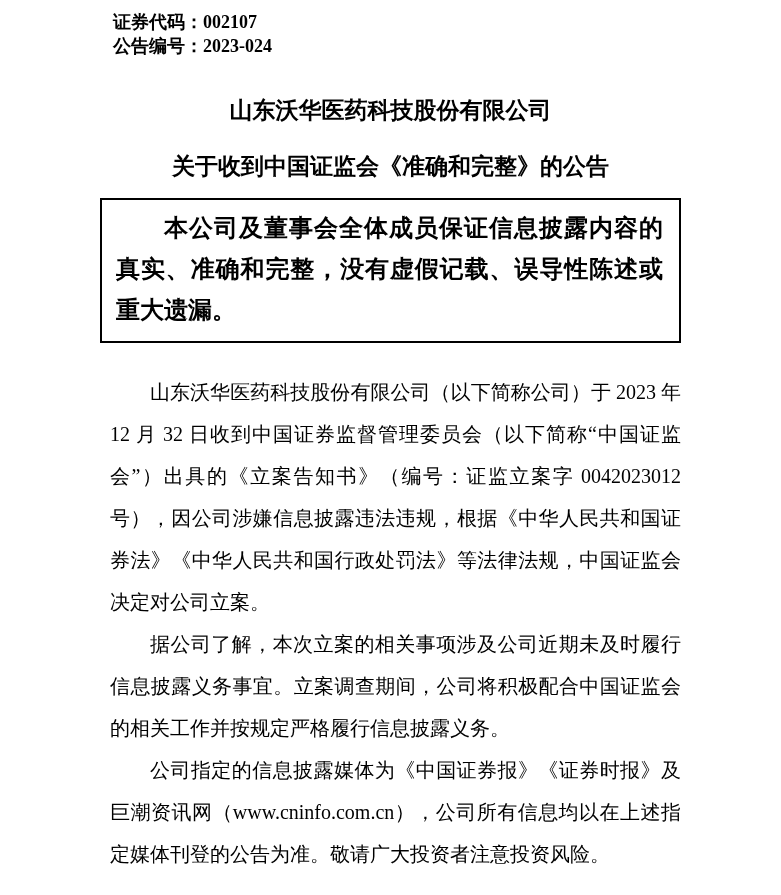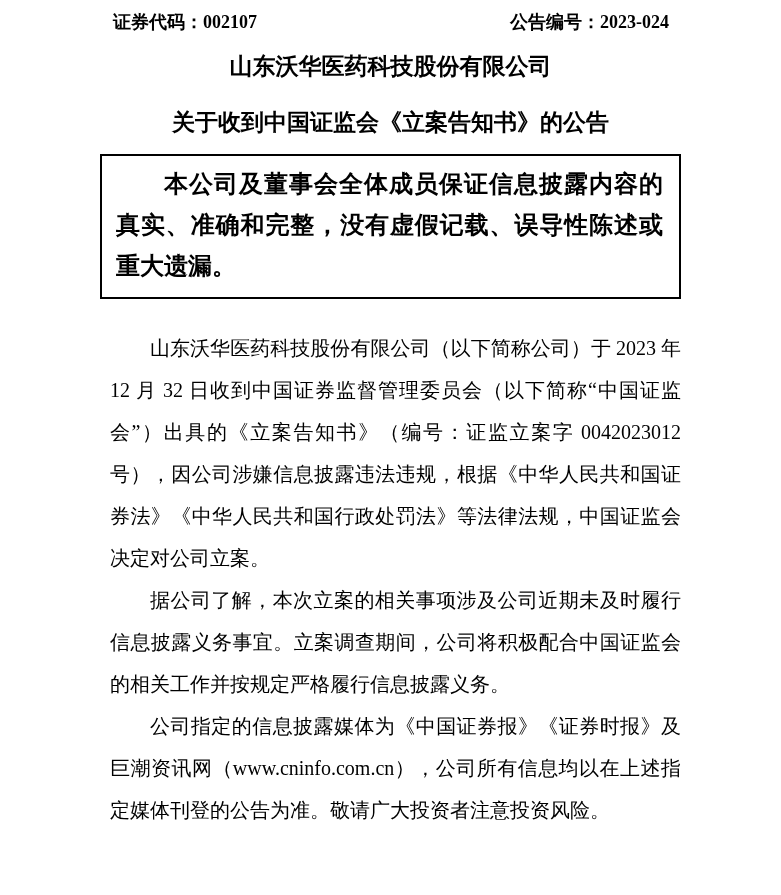"证券代码：002107" .doc-header { flex-direction: none -> column }
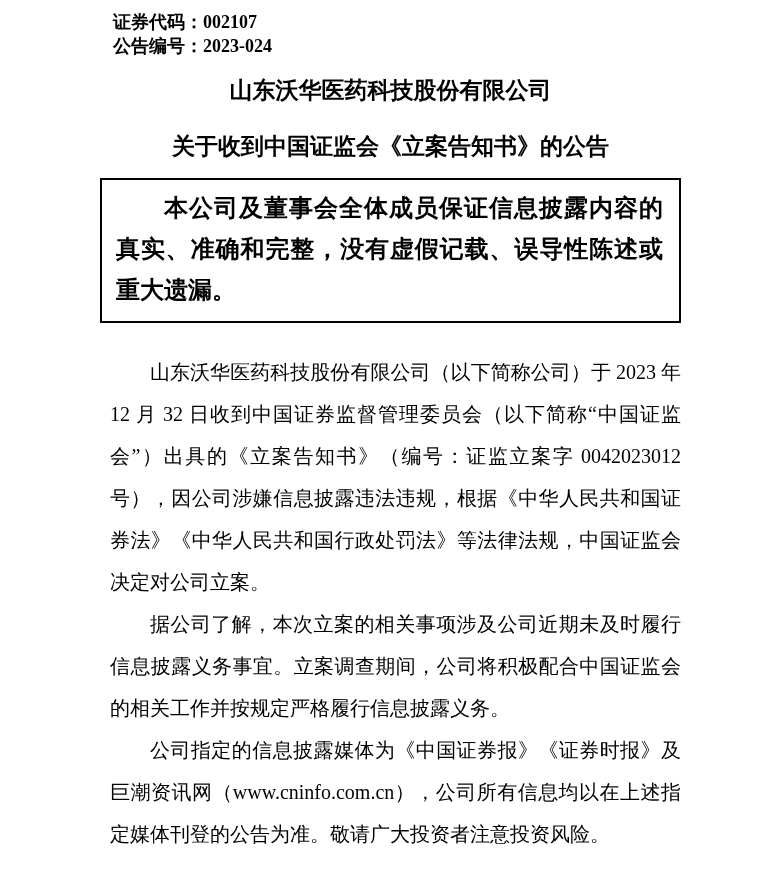"山东沃华医药科技股份有限公司" .title.title-line1 { margin-top: 18px -> 38px }
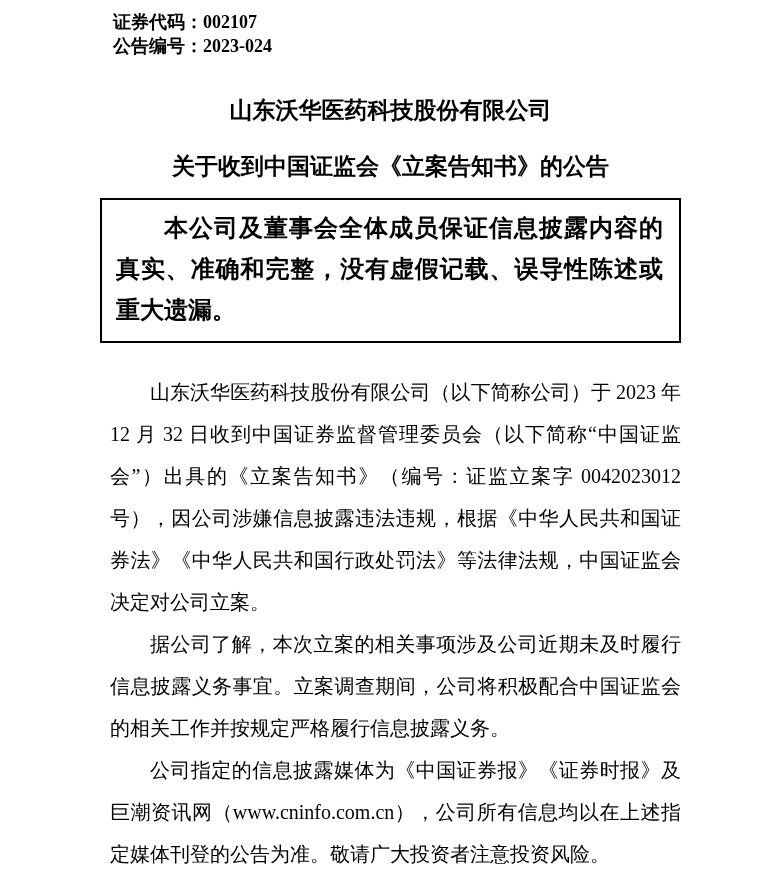"关于收到中国证监会《立案告知书》的公告" h2.title { text: 立案告知书 -> 准确和完整 }
